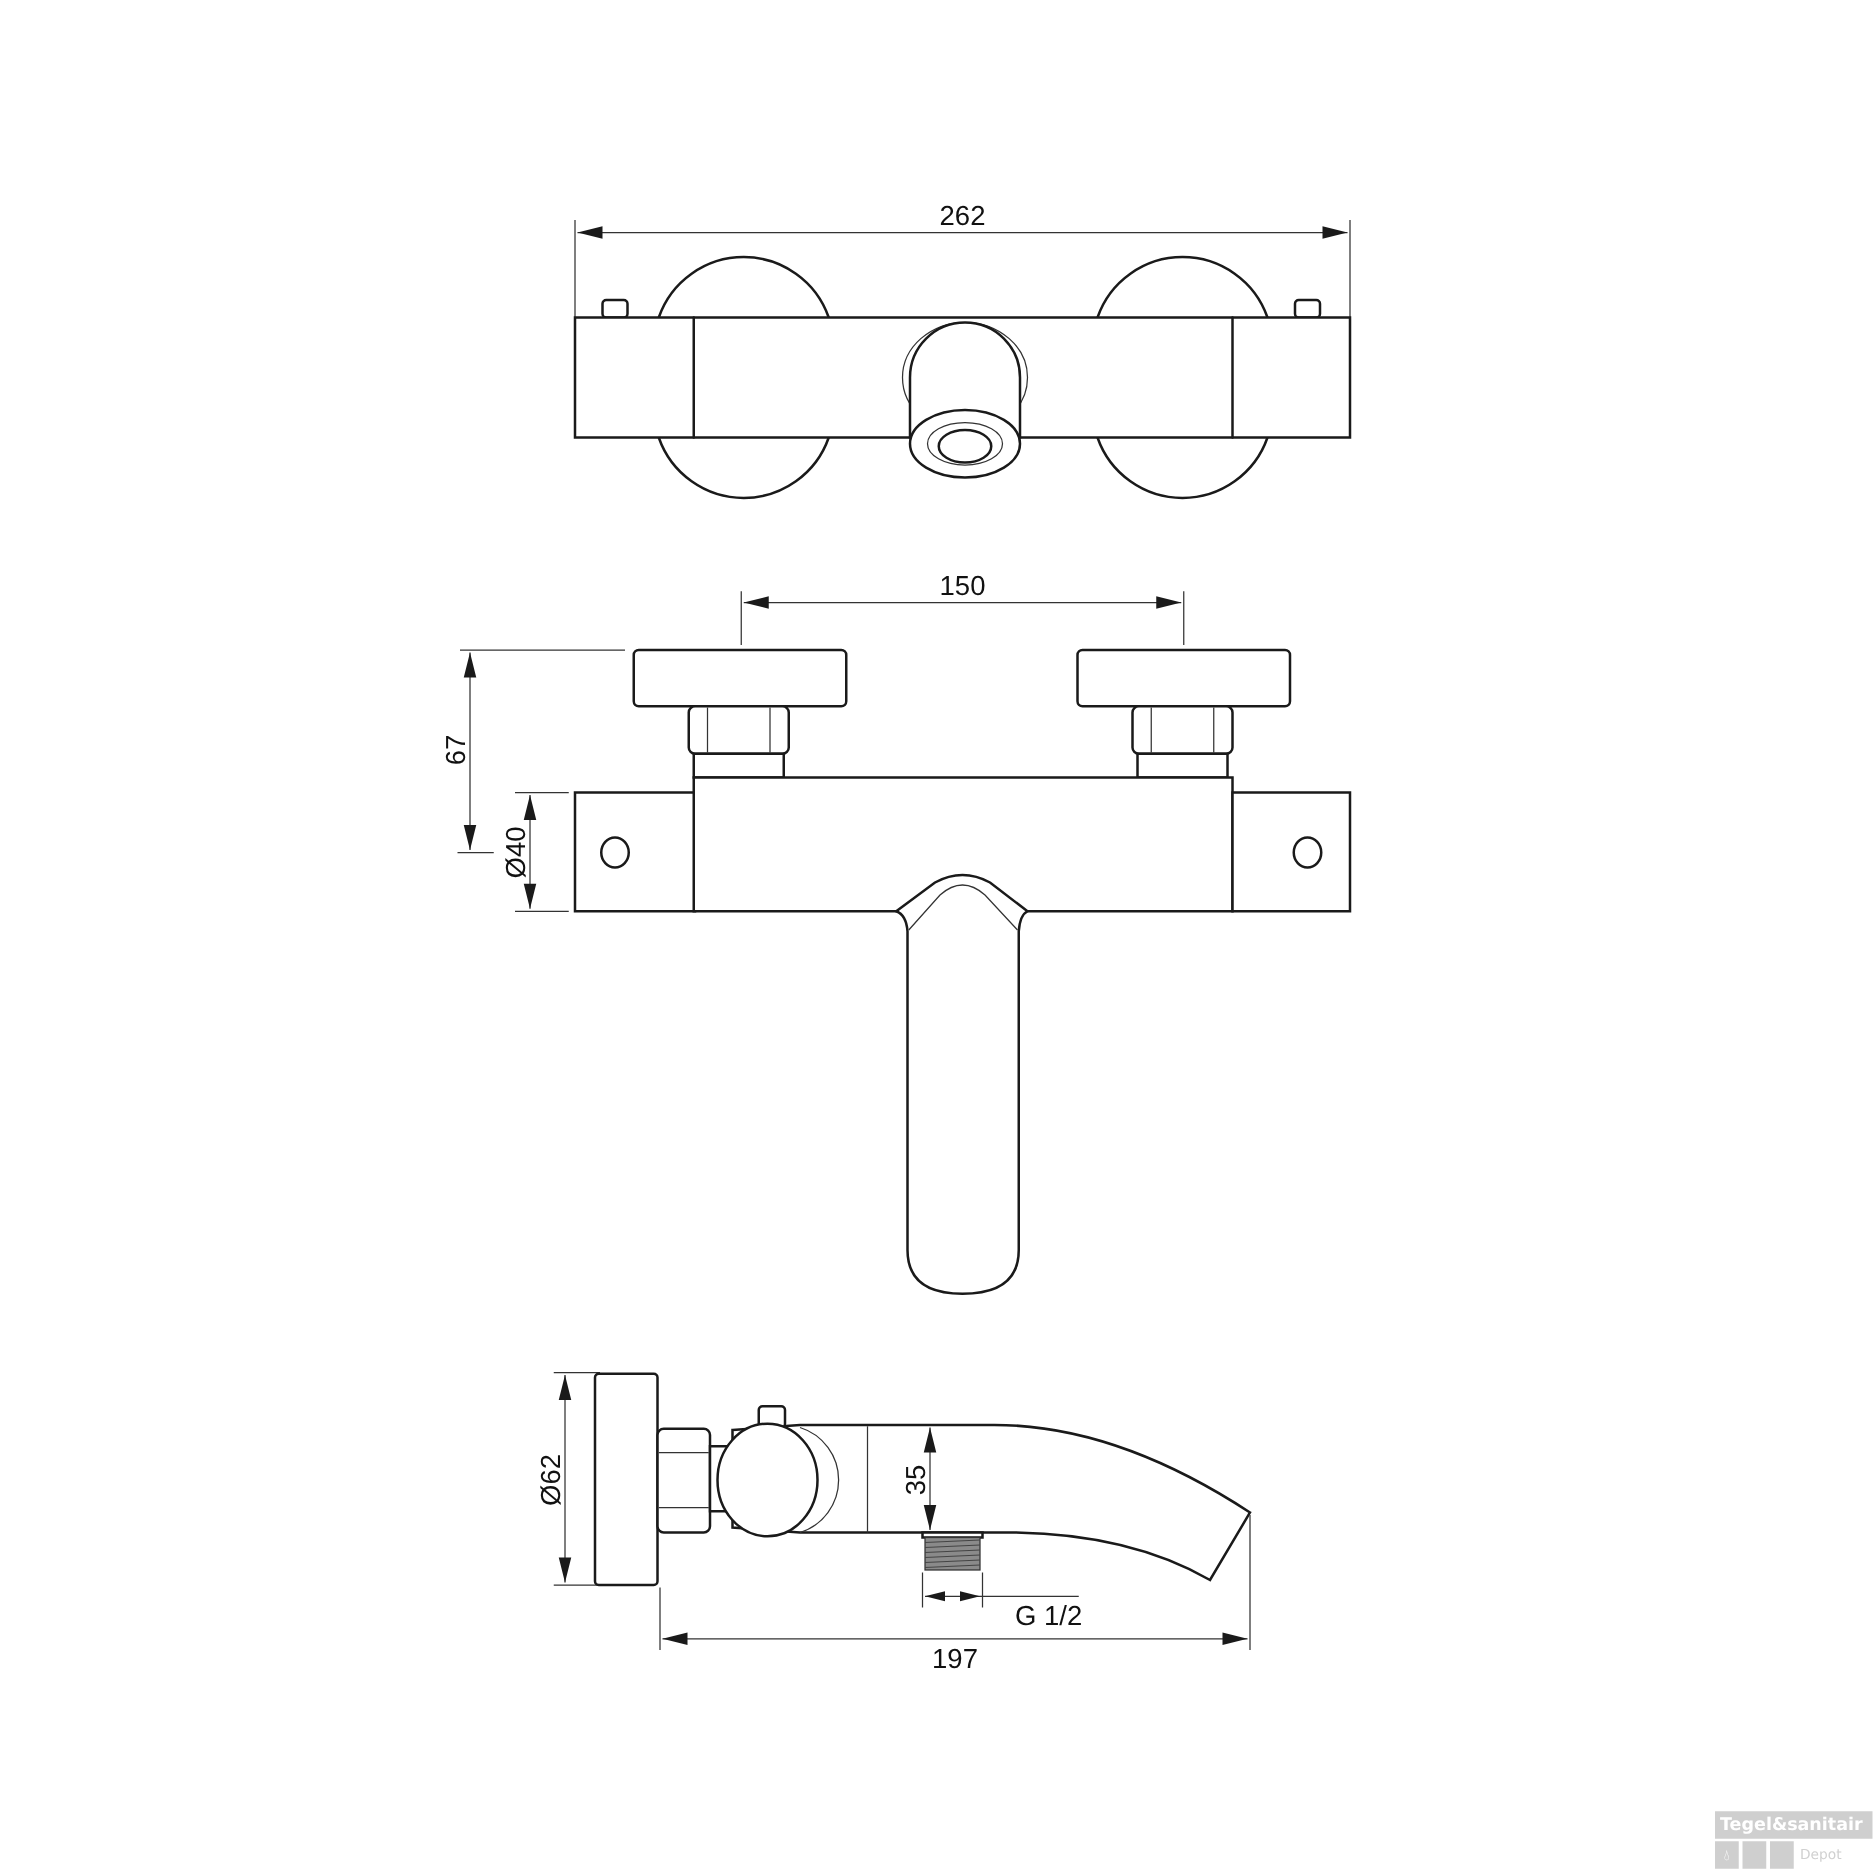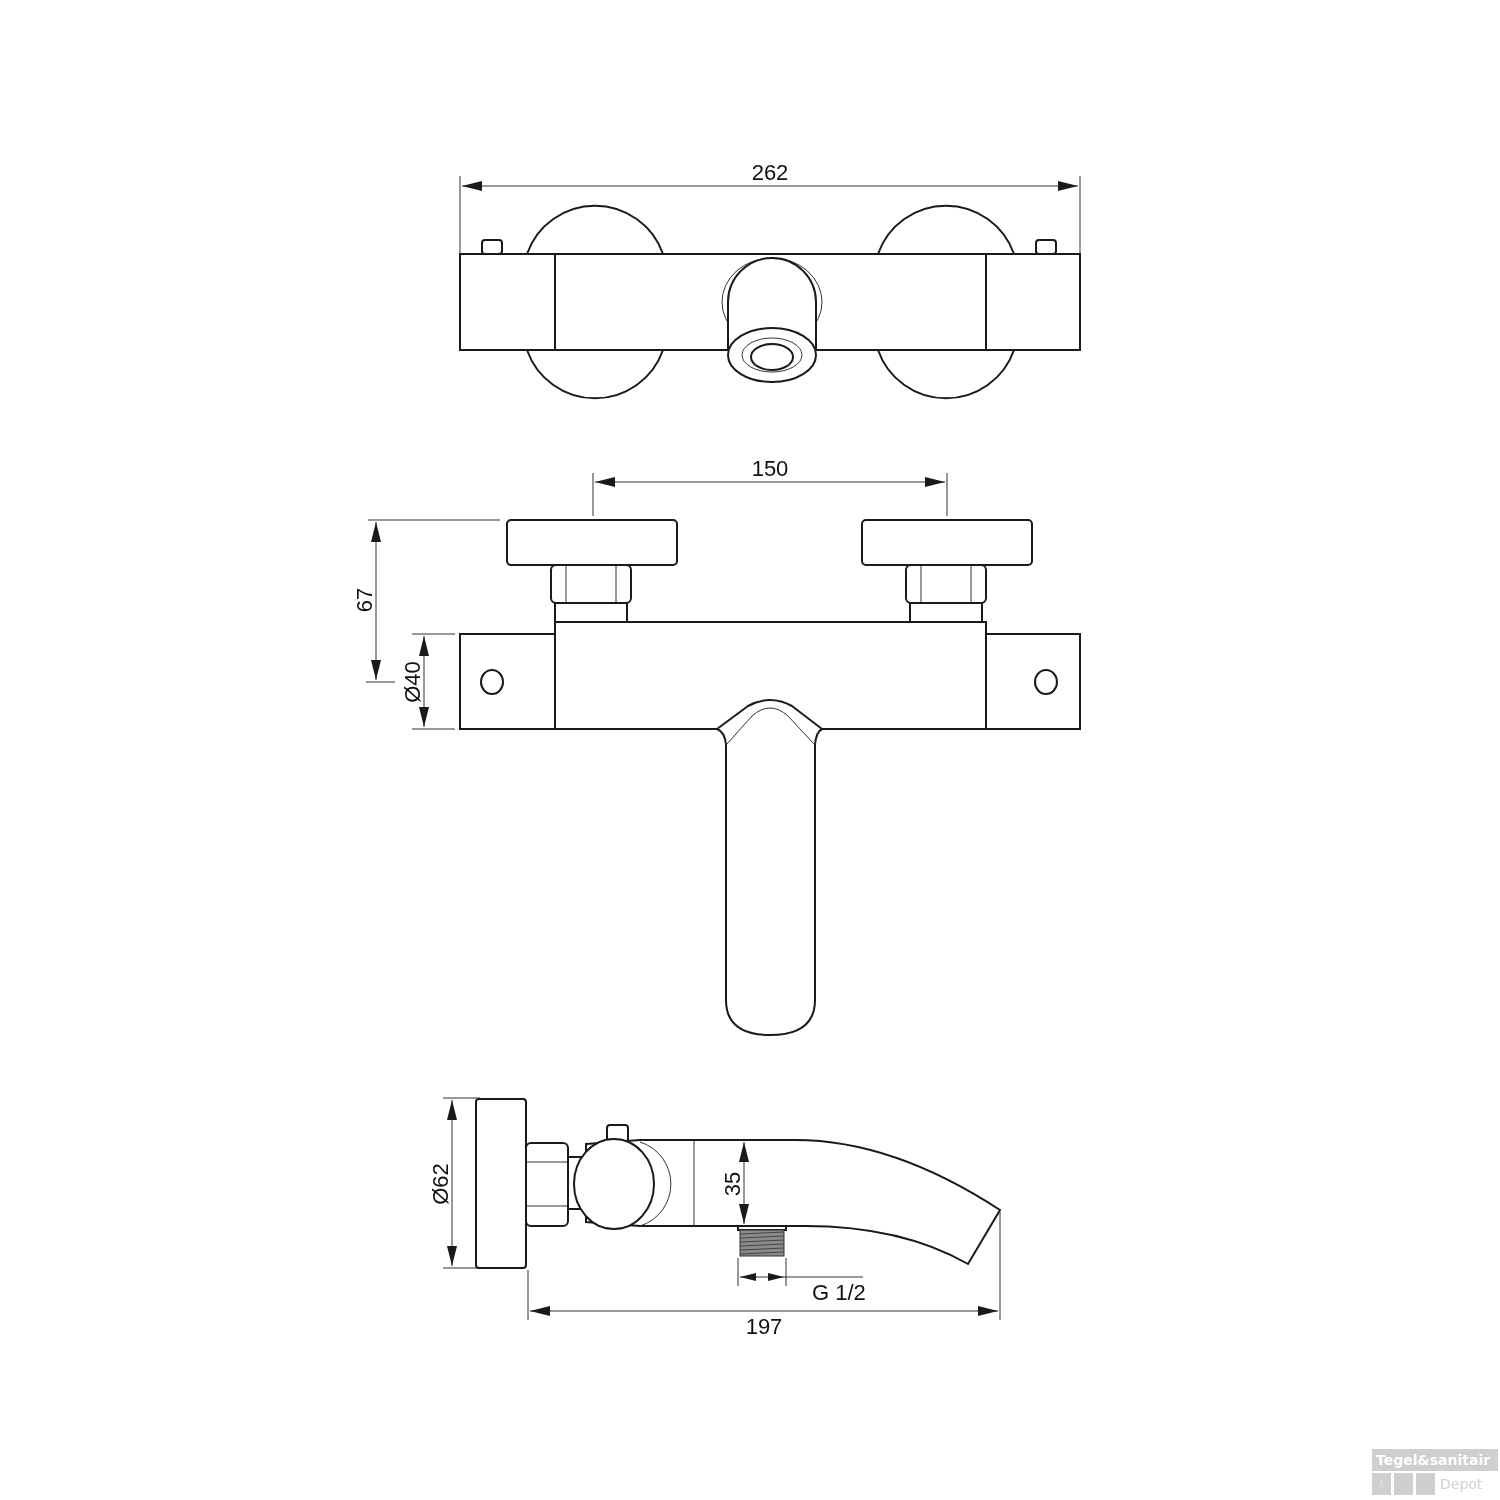"Depot" .logo-word { font-size: 14px -> 11px }
